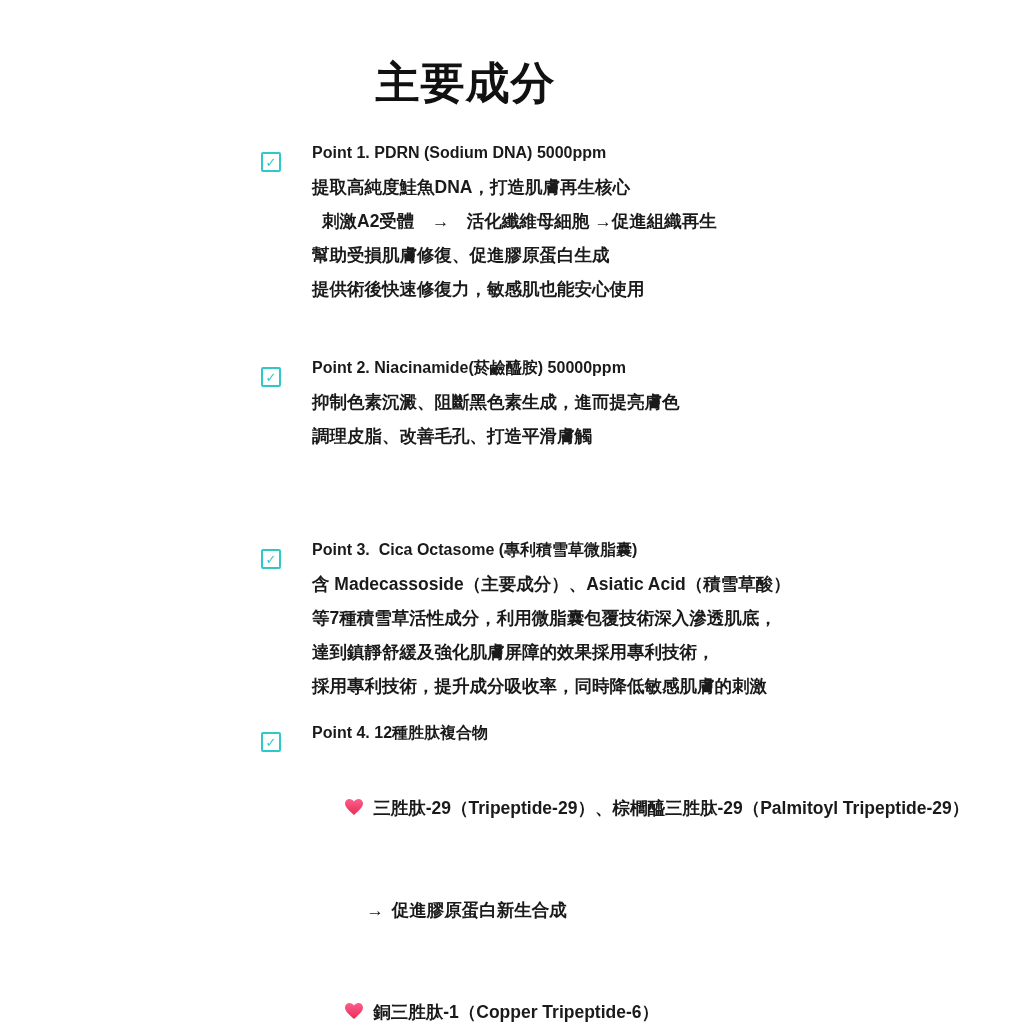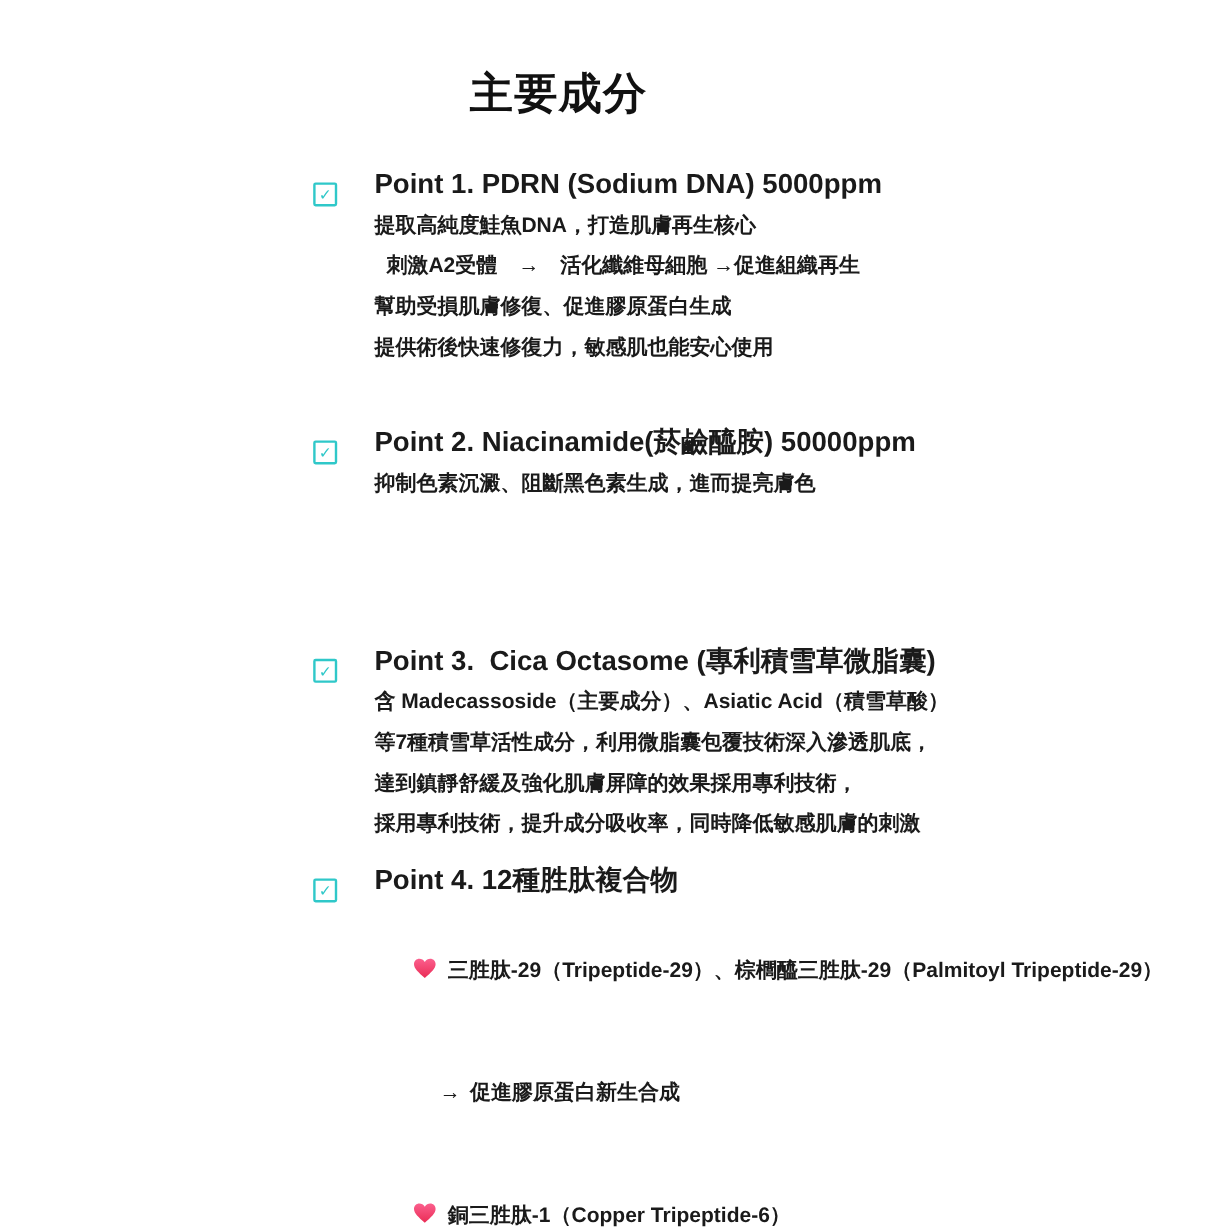"主要成分" .title { font-size: 36px -> 44px }
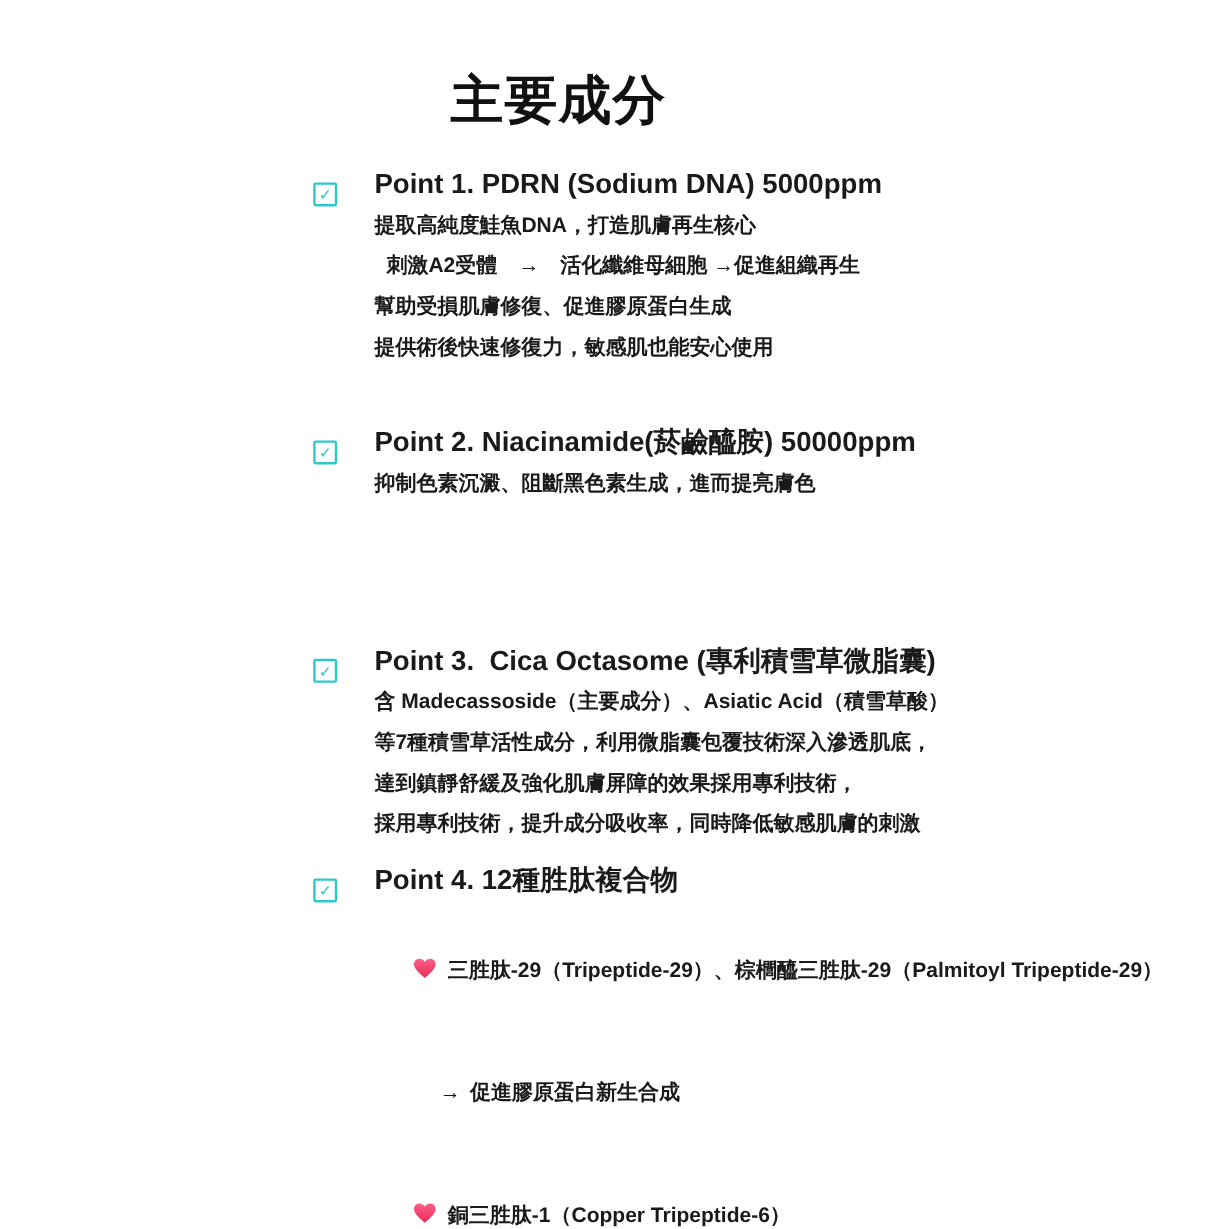"Point 1. PDRN (Sodium DNA)" .heading { font-size: 23px -> 16px }
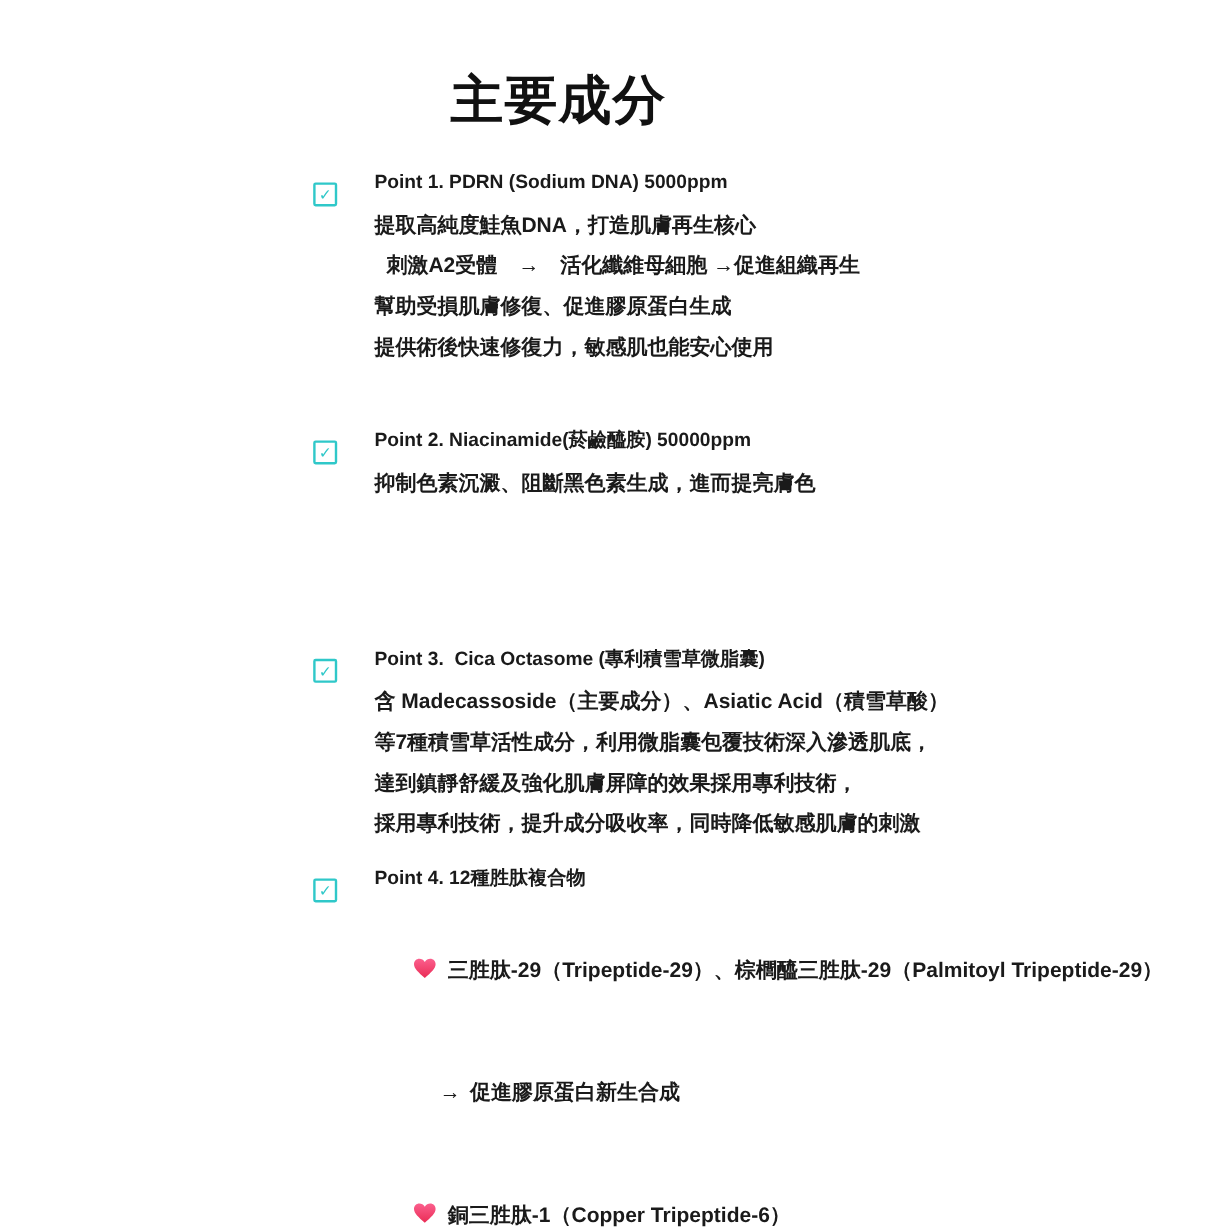"調理皮脂、改善毛孔、打造平滑膚觸" div.line { html: none -> <div>調理皮脂、改善毛孔、打造平滑膚觸</div> }
